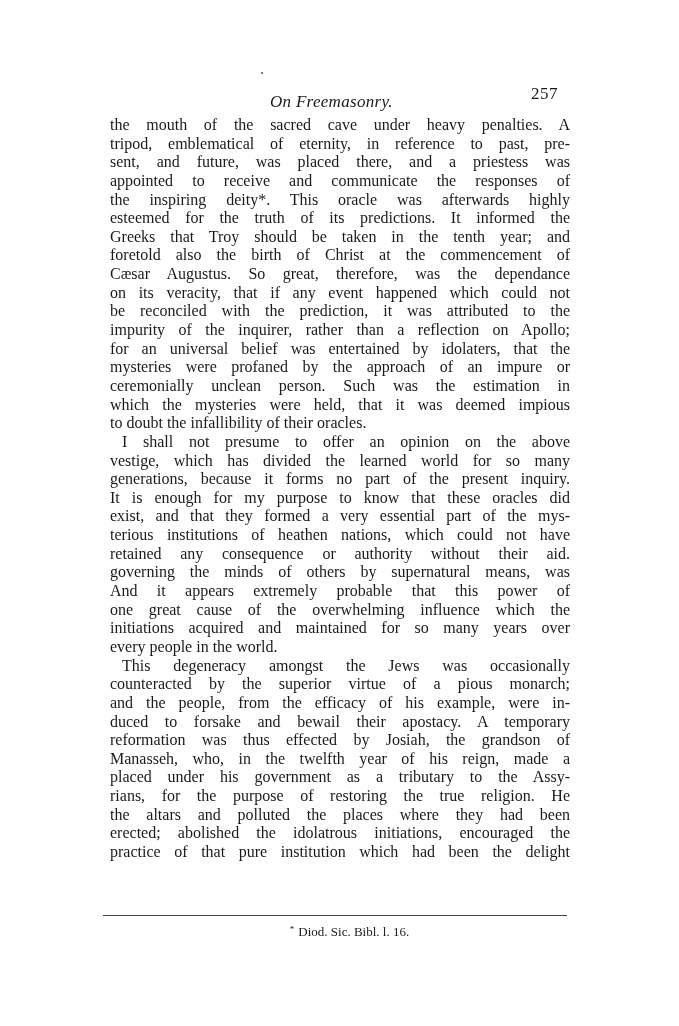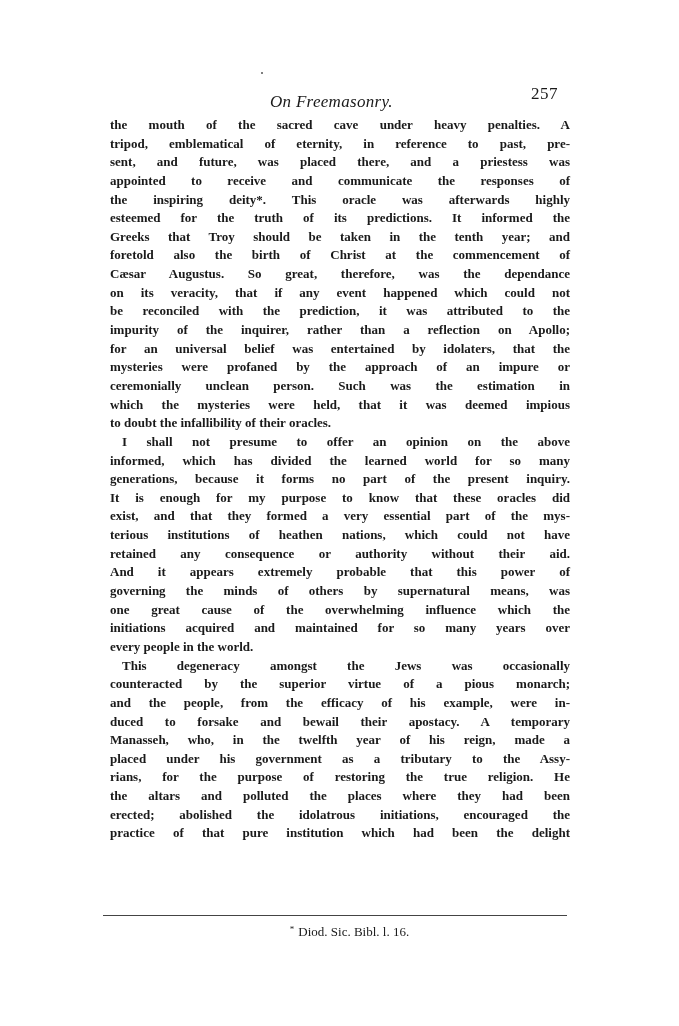"the mouth of the sacred" .line { font-size: 13px -> 16px; font-weight: bold -> none }
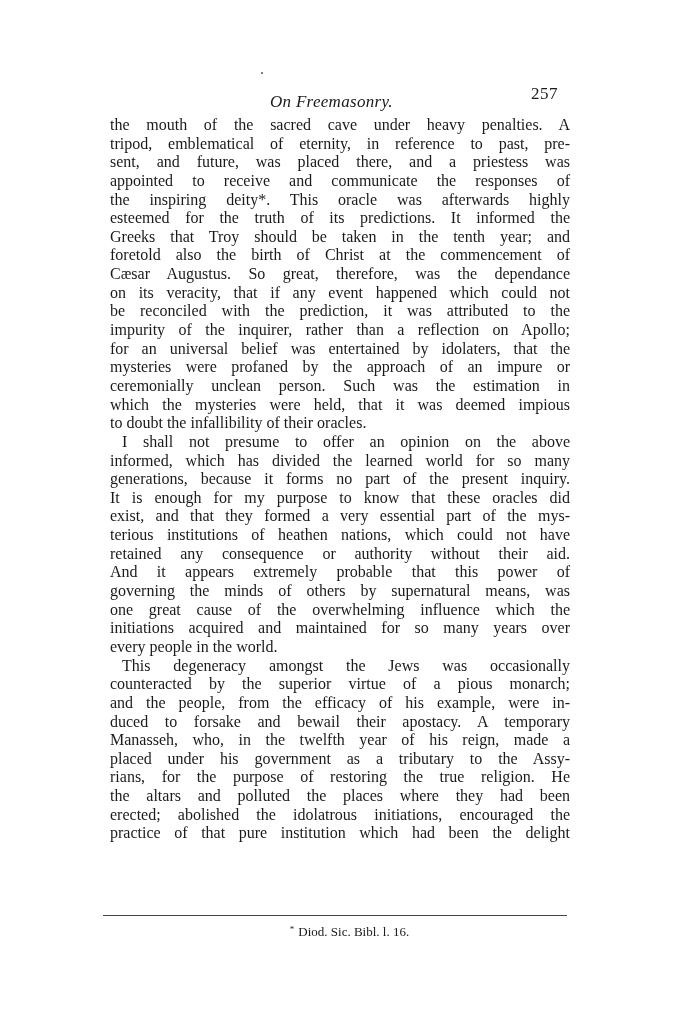"informed, which has divided the" span.line { text: informed -> vestige }
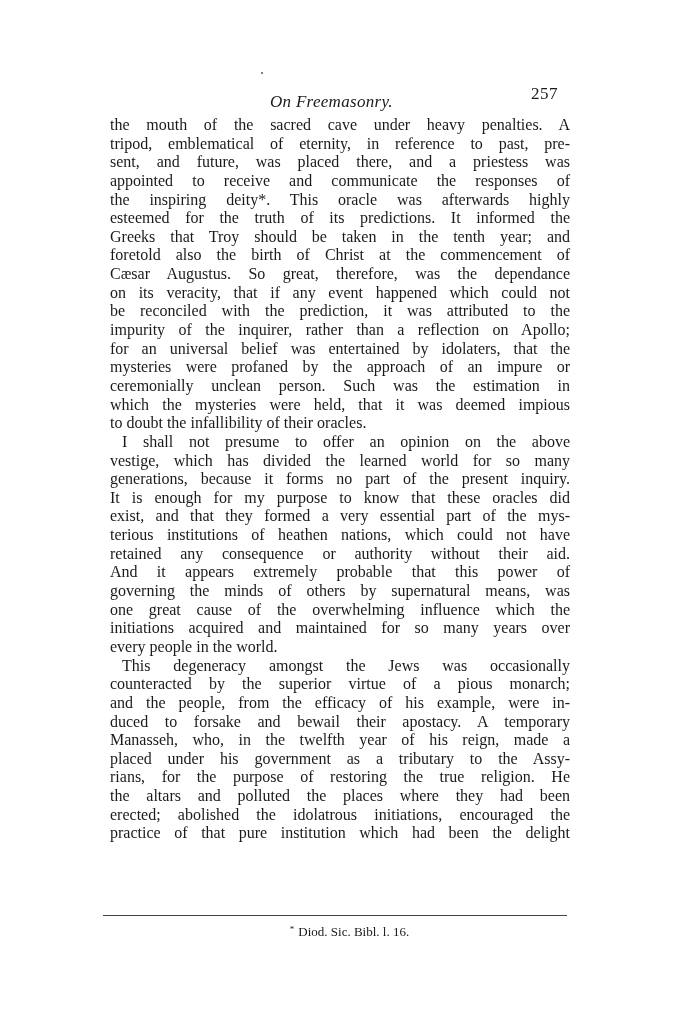"And it appears extremely probable" span.line { order: before "governing the minds of others" -> after "governing the minds of others" }
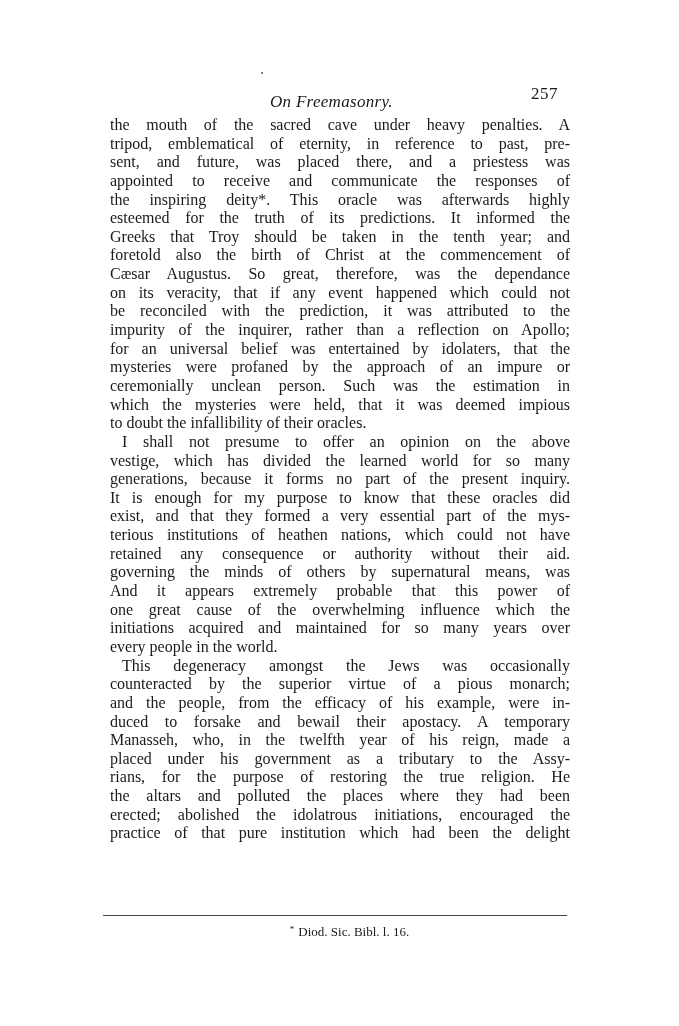"reformation was thus effected by" span.line { html: none -> <span>reformation was thus effected by Josiah, the grandson of</span> }
